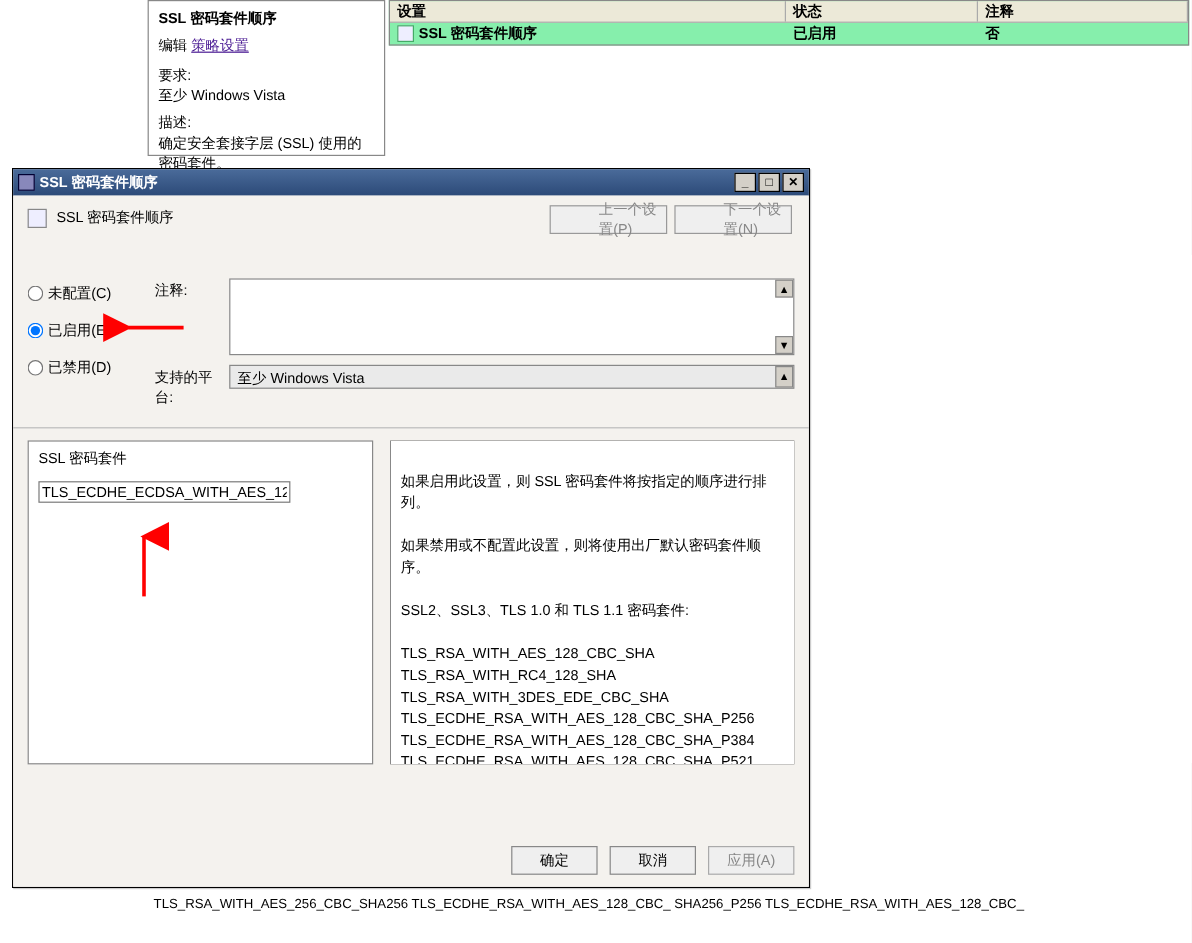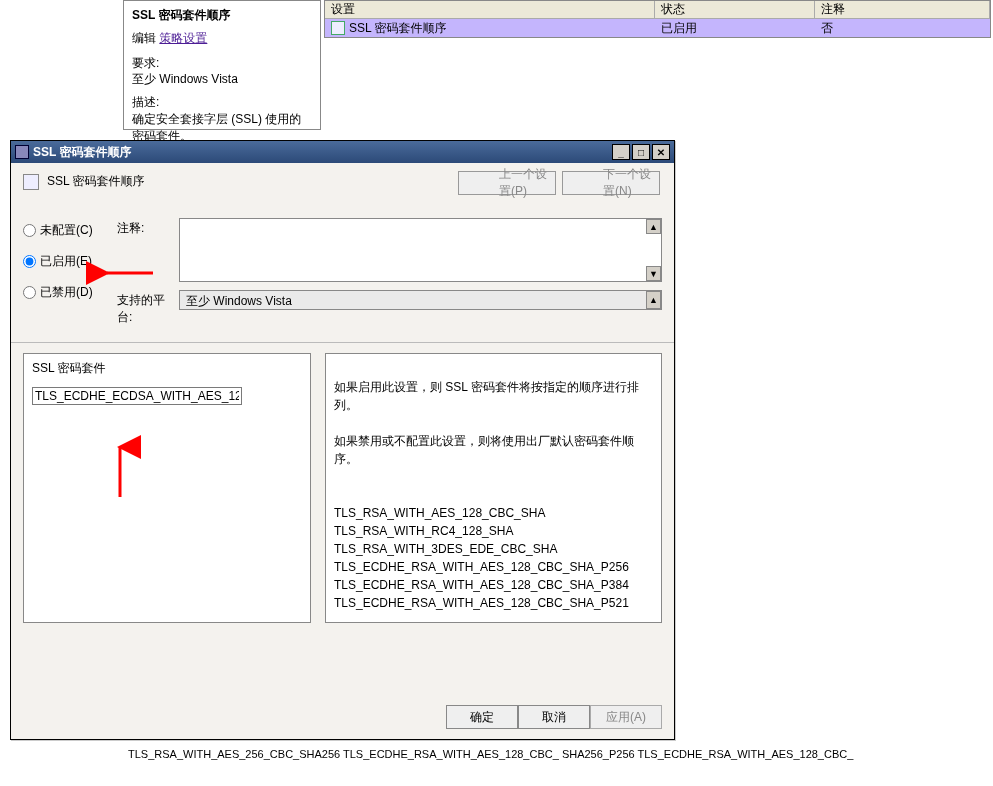"设置" .bg-right-table { background: #c4b5fd -> #86efac; font-weight: none -> bold }
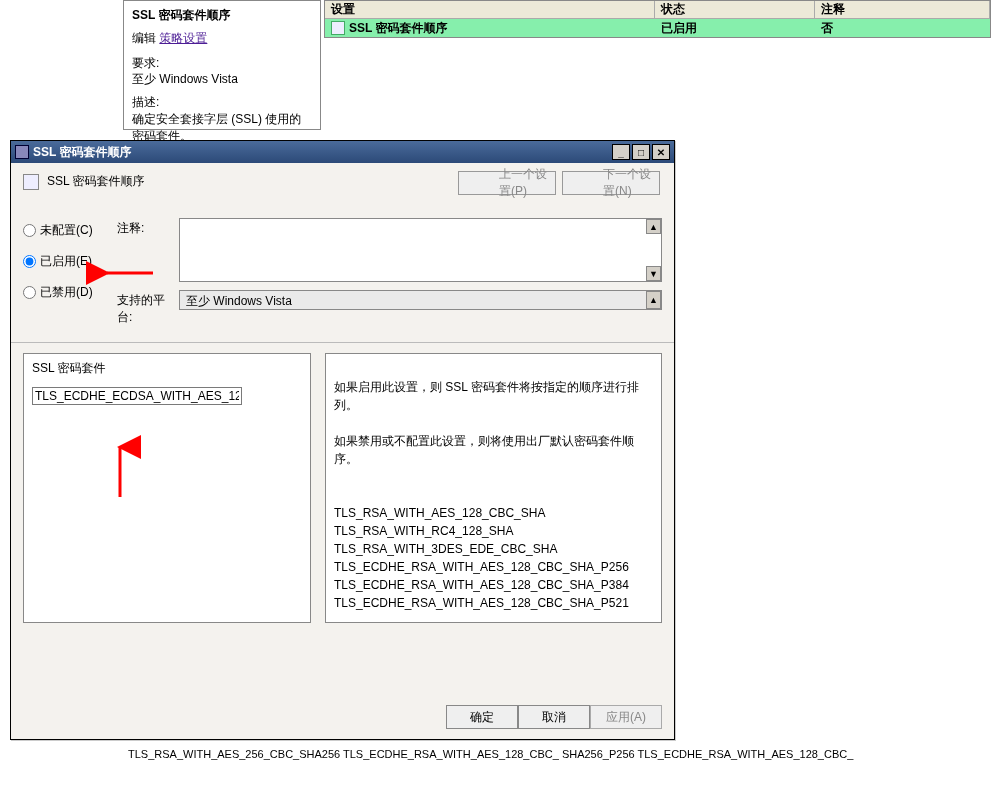"未配置(C)" .config-row { gap: 8px -> 20px; margin-top: 28px -> 42px }
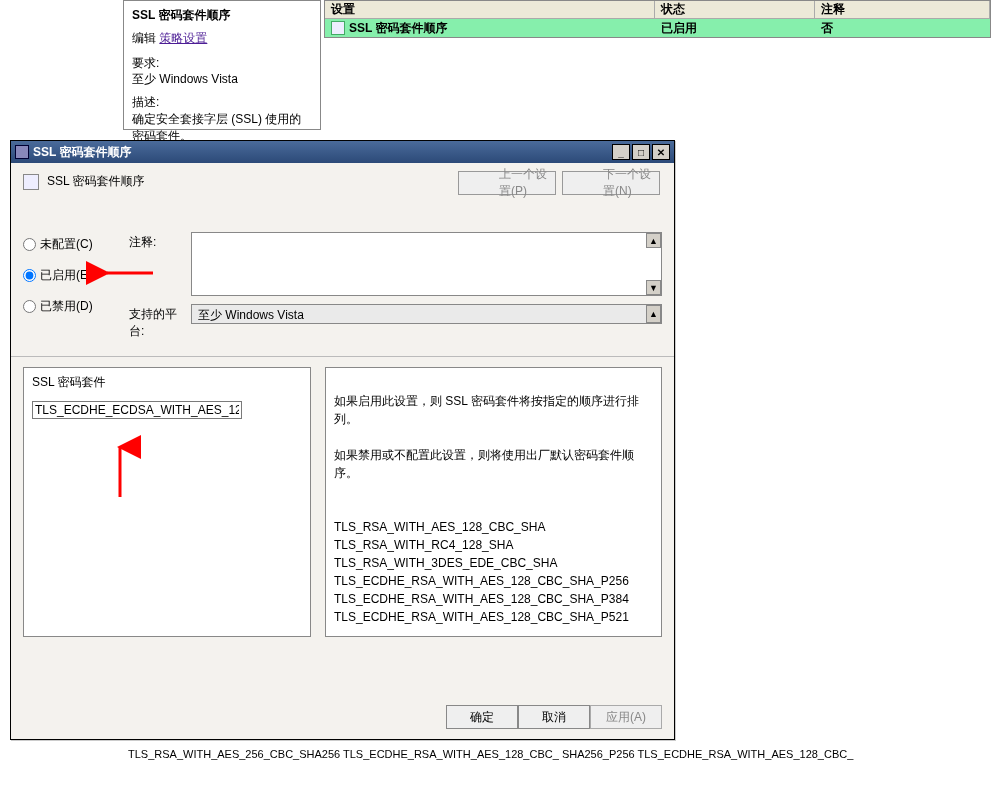"SSL2、SSL3、TLS 1.0 和 TLS 1.1" div { html: none -> <div>SSL2、SSL3、TLS 1.0 和 TLS 1.1 密码套件:</div> }
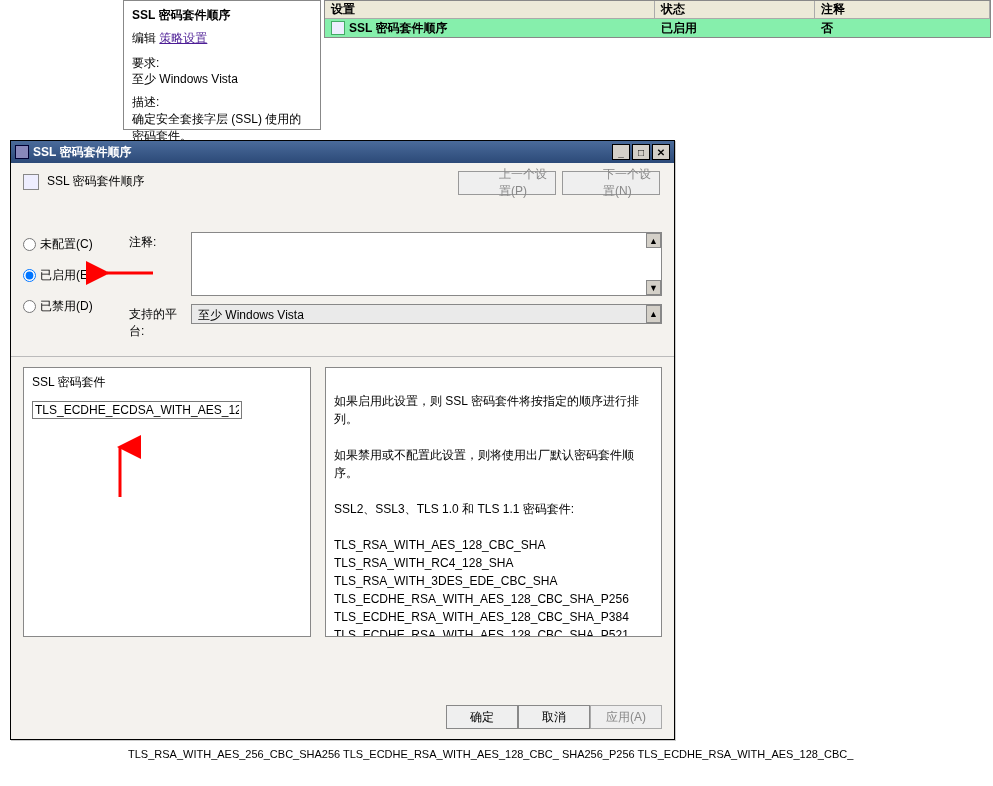"确定" .dlg-buttons { gap: none -> 10px }
